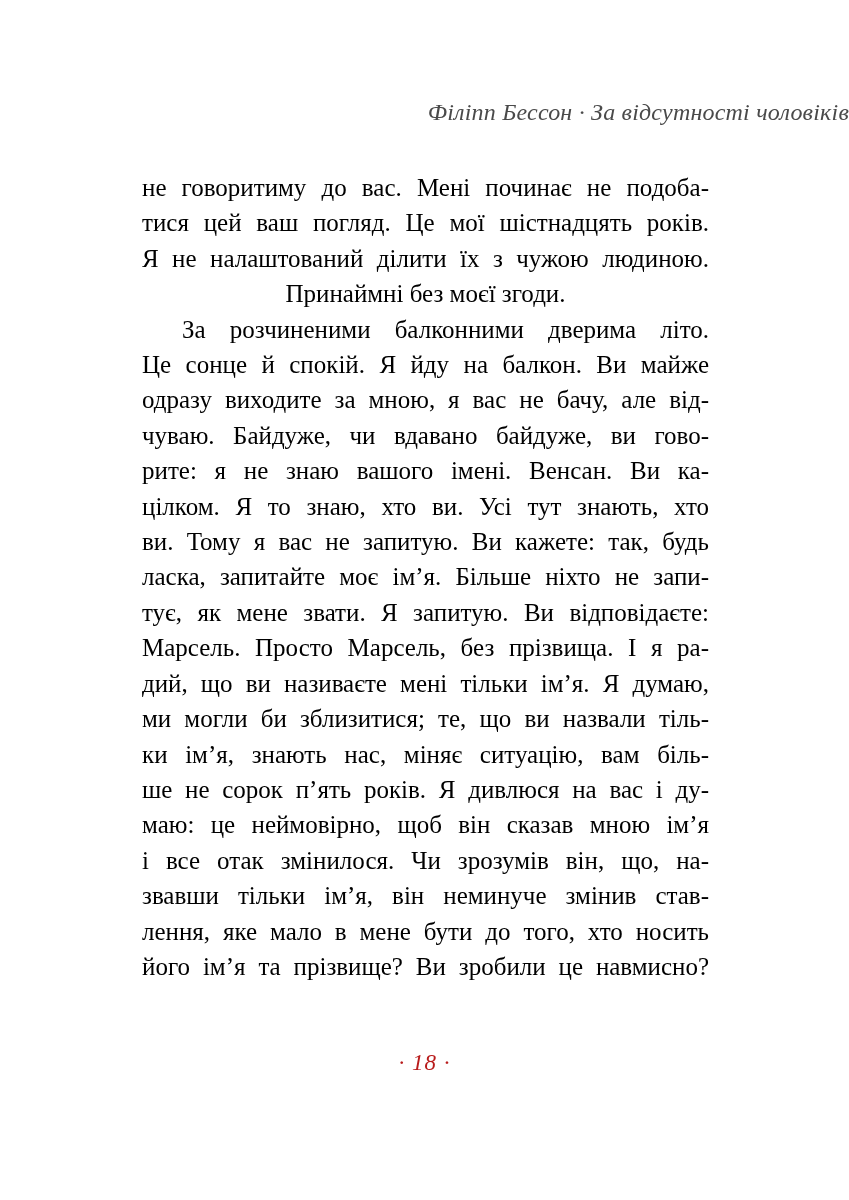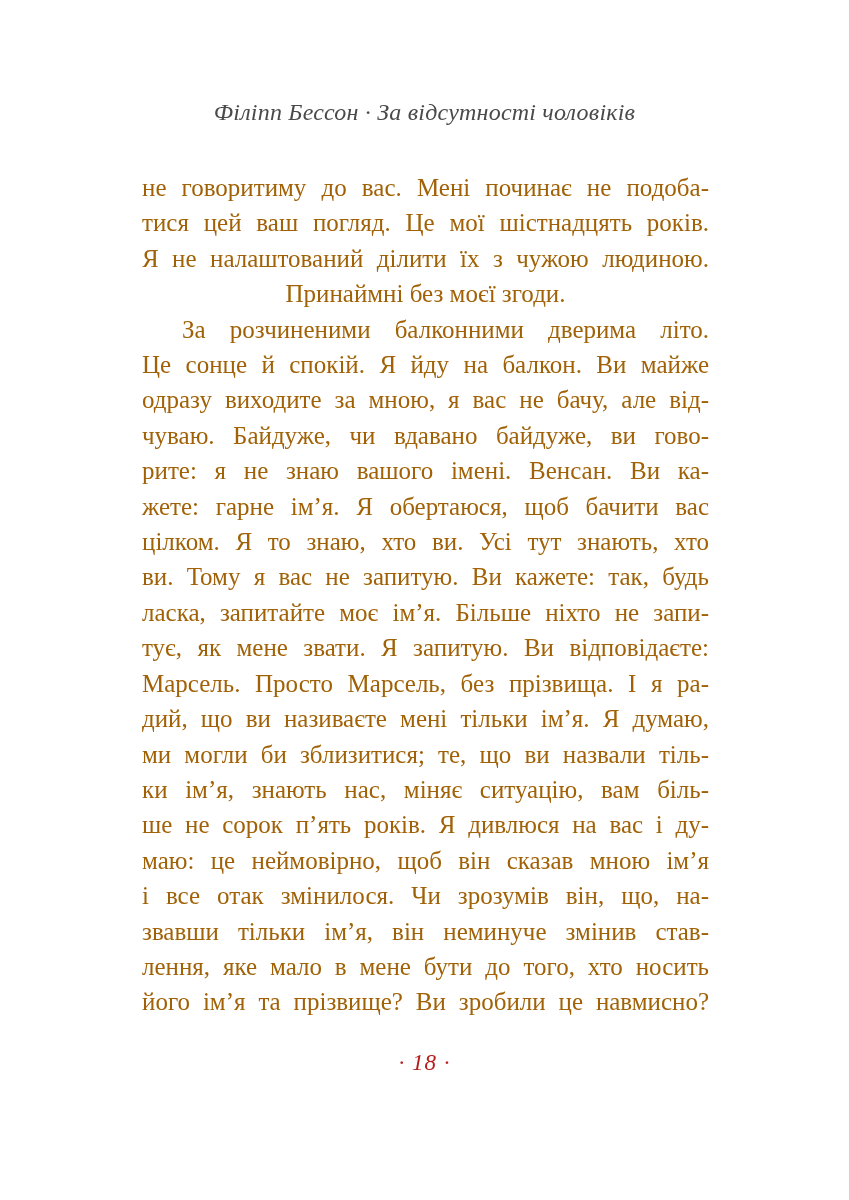"Філіпп Бессон · За відсутності" .running-header { text-align: center -> right }
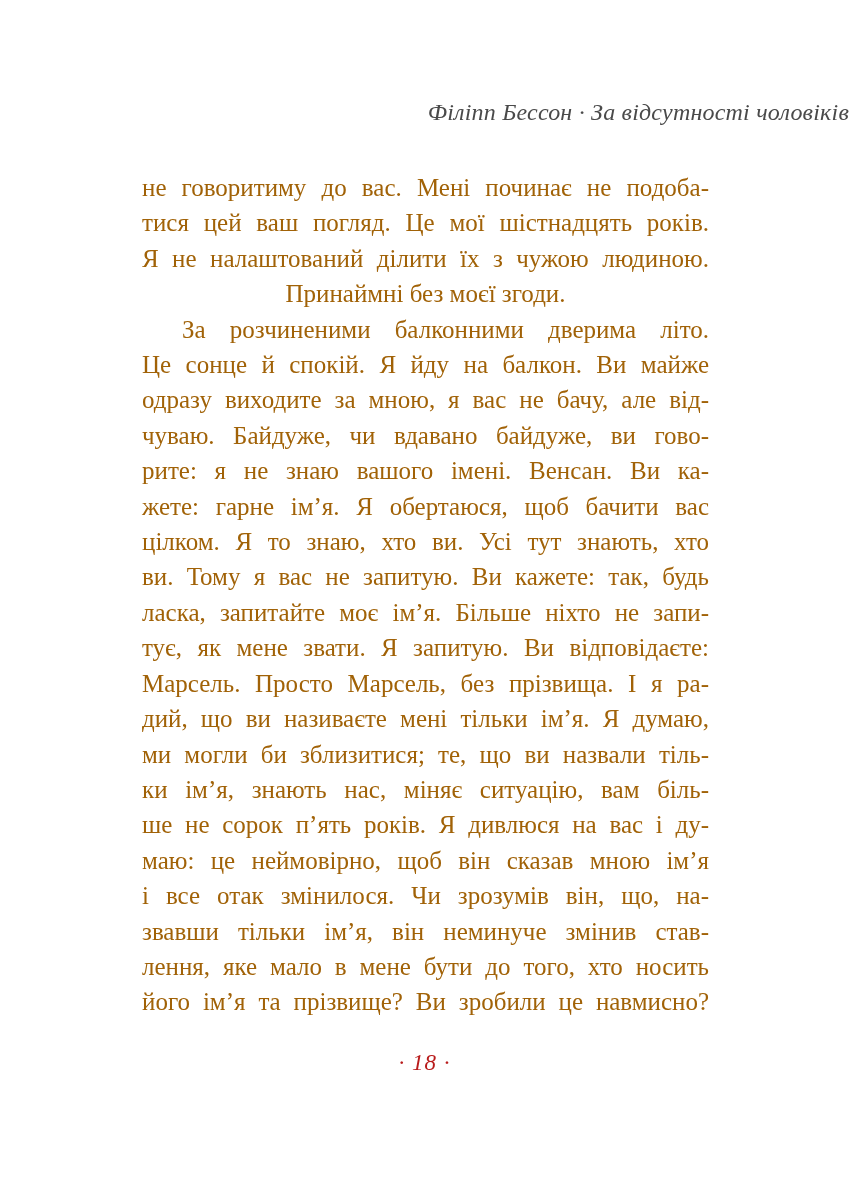"не говоритиму до вас. Мені" .text-block { color: #a16207 -> #000000 }
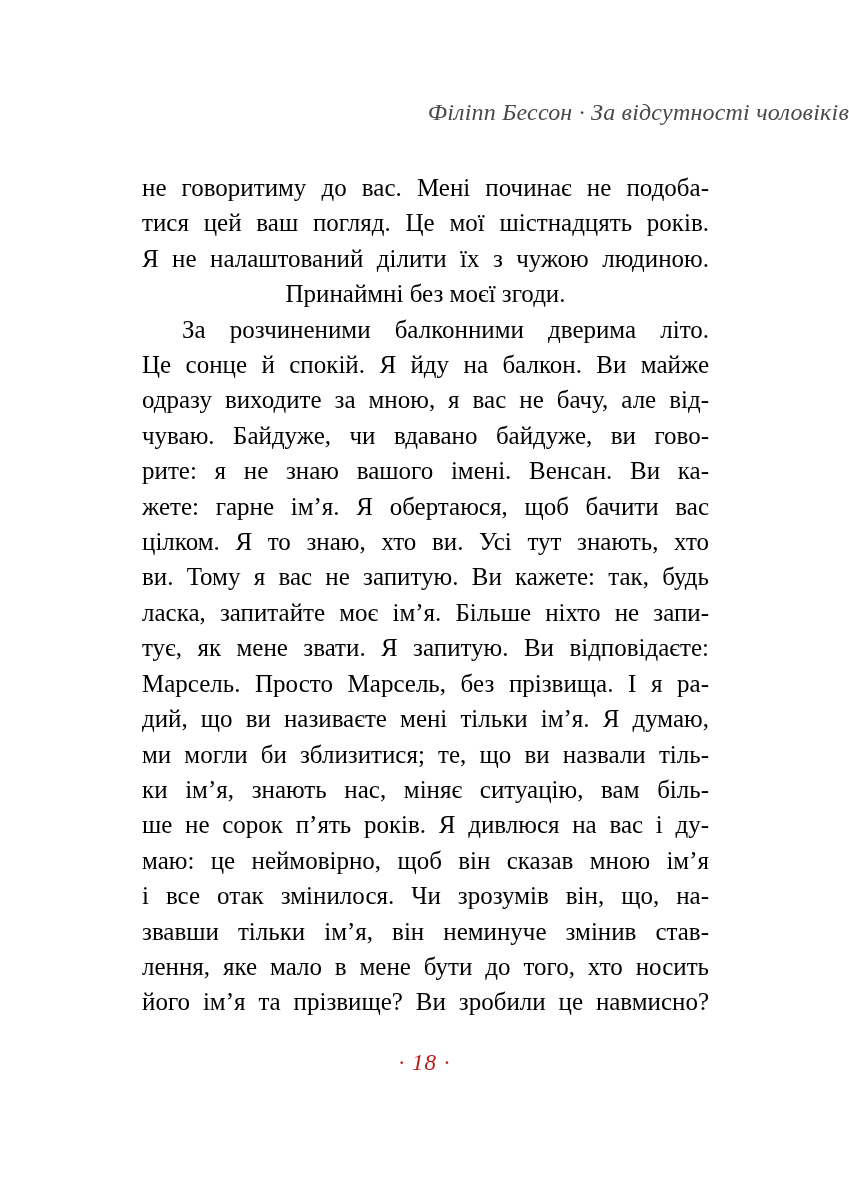"жете: гарне ім’я. Я обертаюся," div.line { html: <div>жете: гарне ім’я. Я обертаюся, щоб бачити вас</div> -> none }
